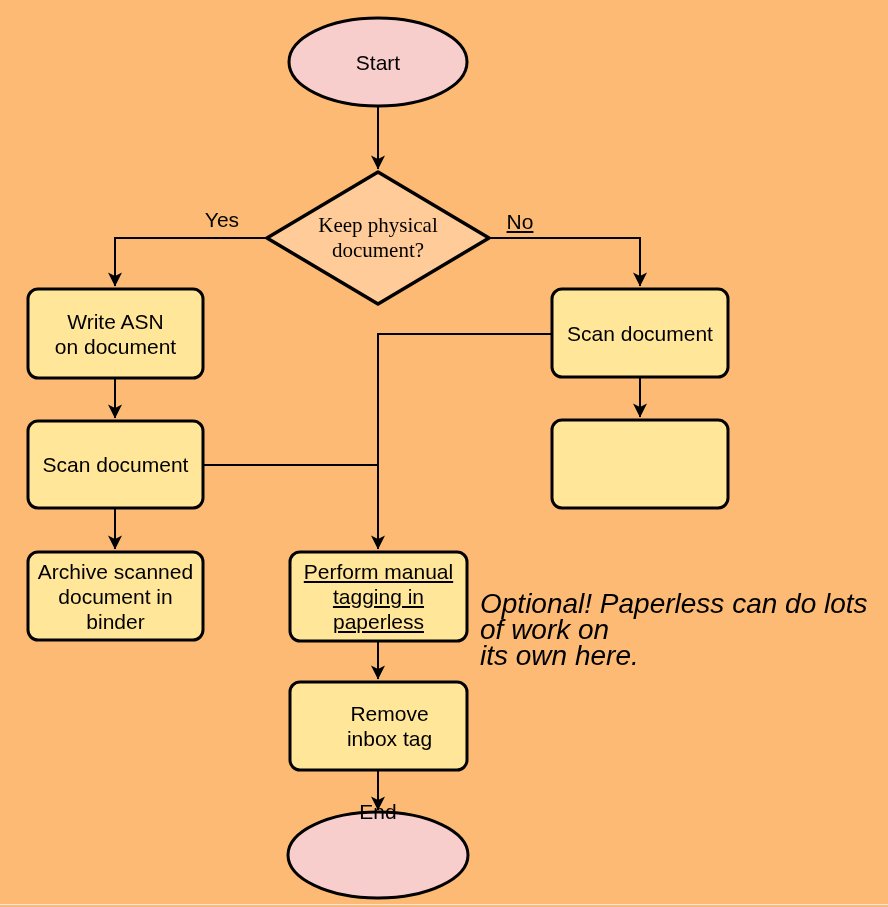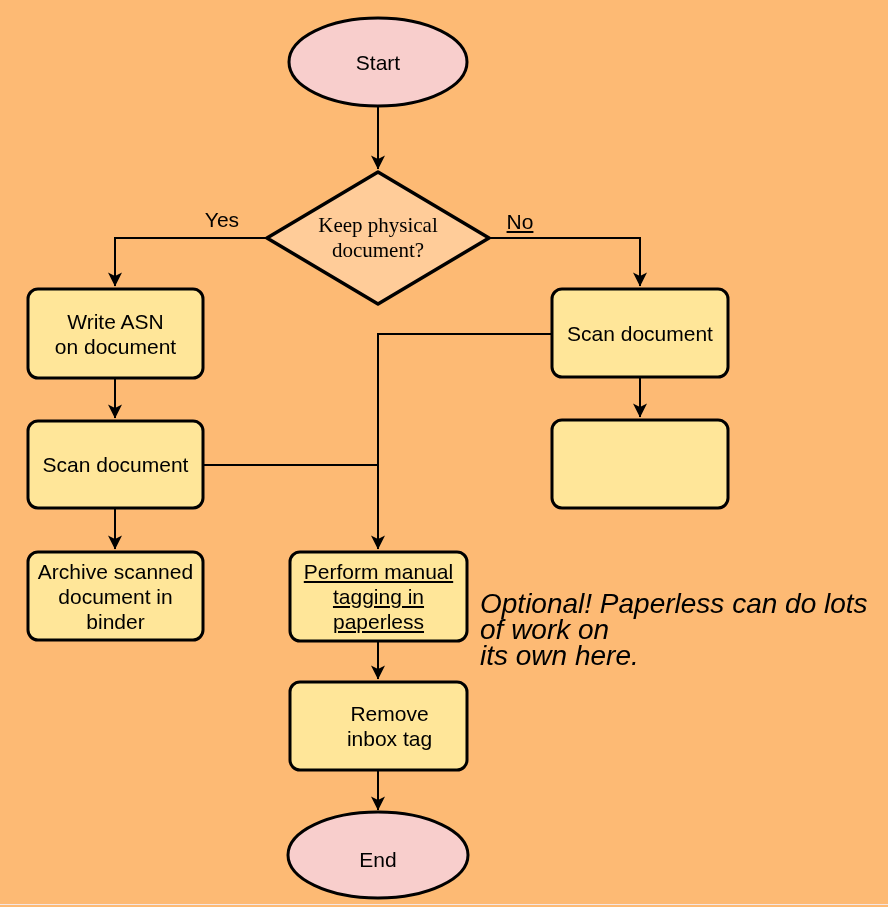"End" div.node-label { top: 816px -> 768px }
